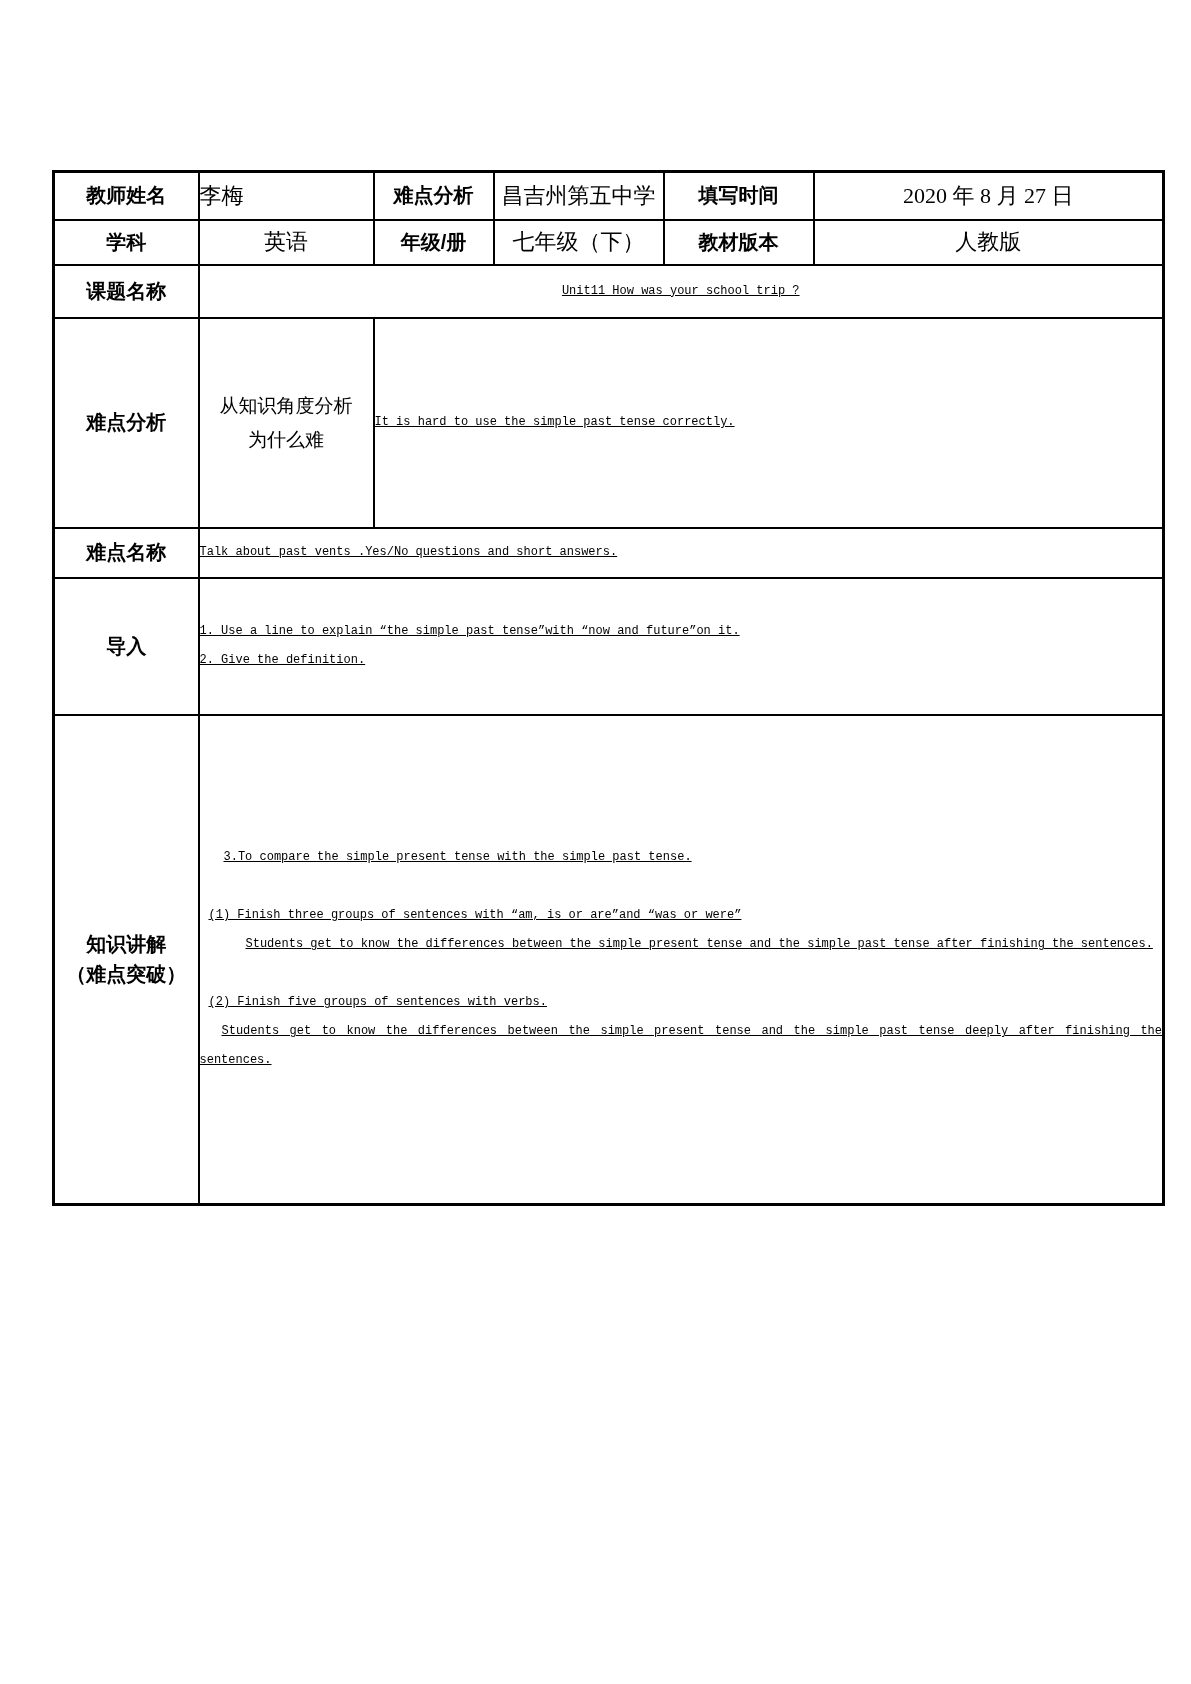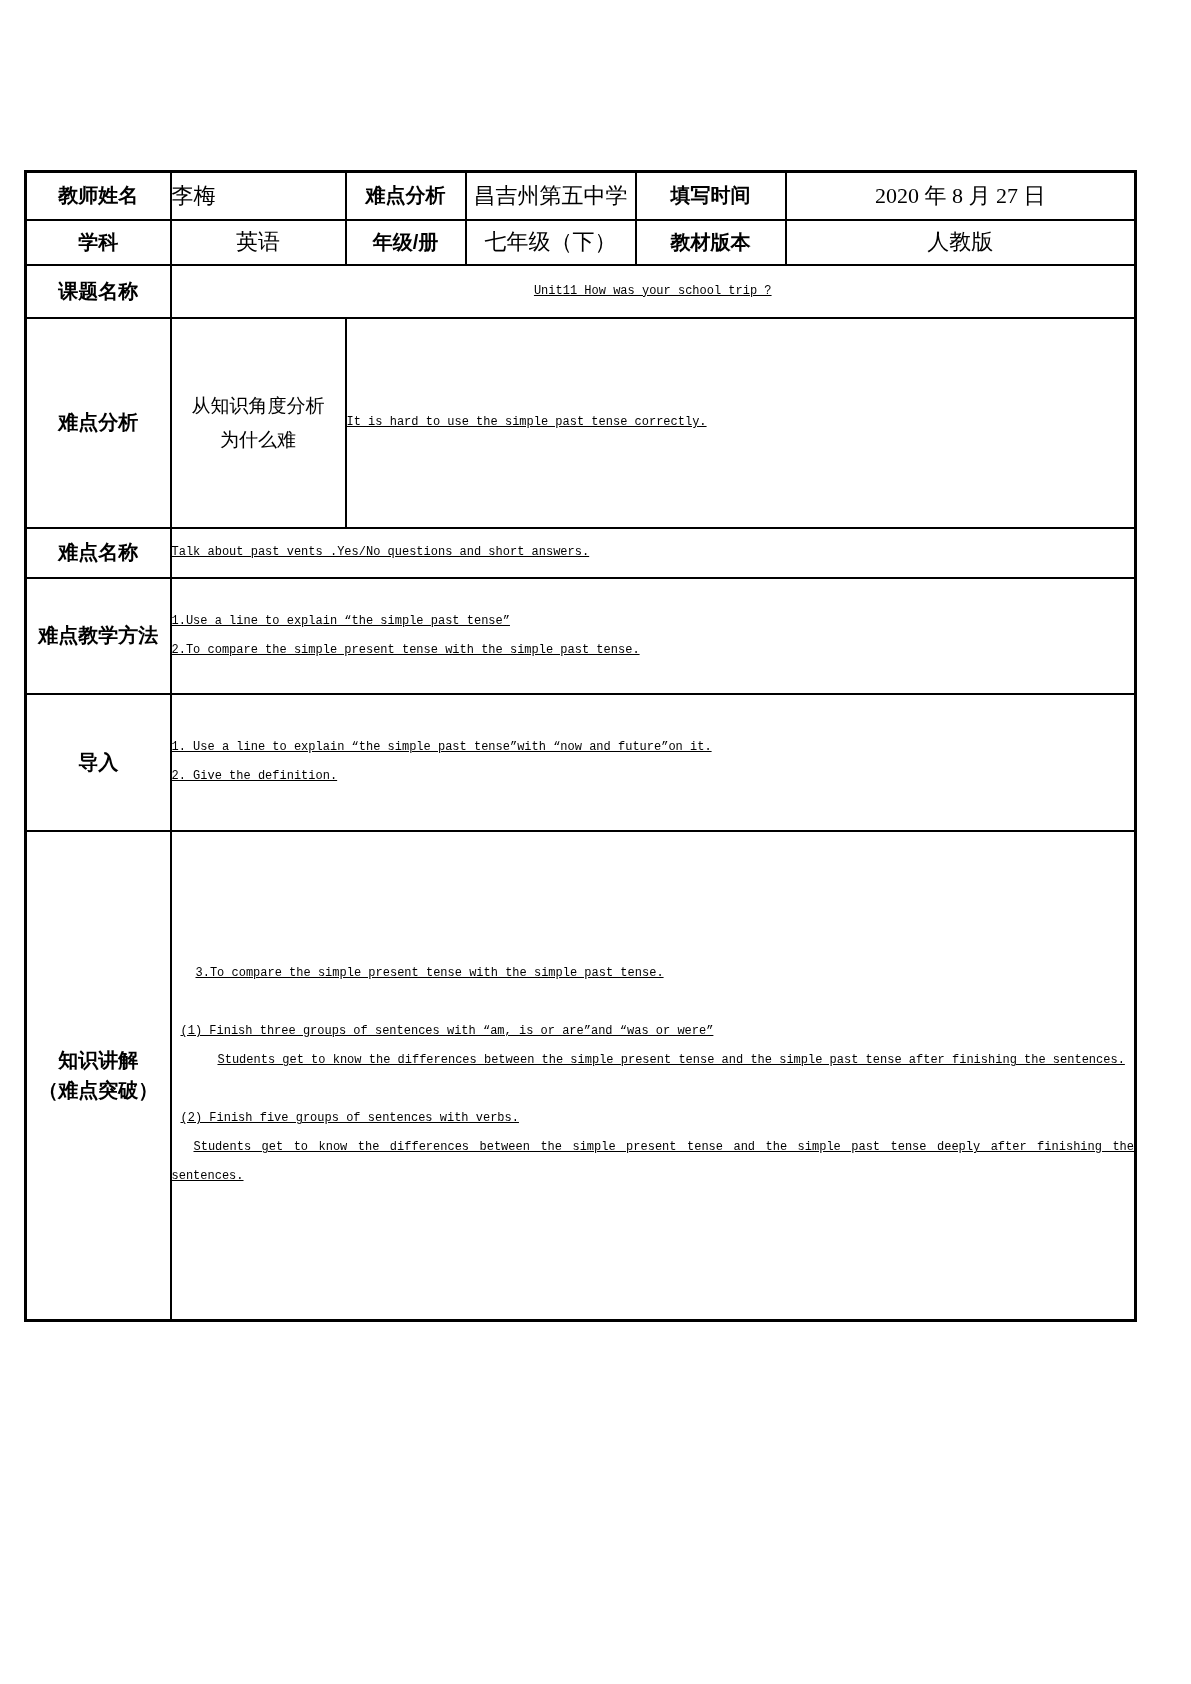"教师姓名" table.plan { left: 24px -> 52px }
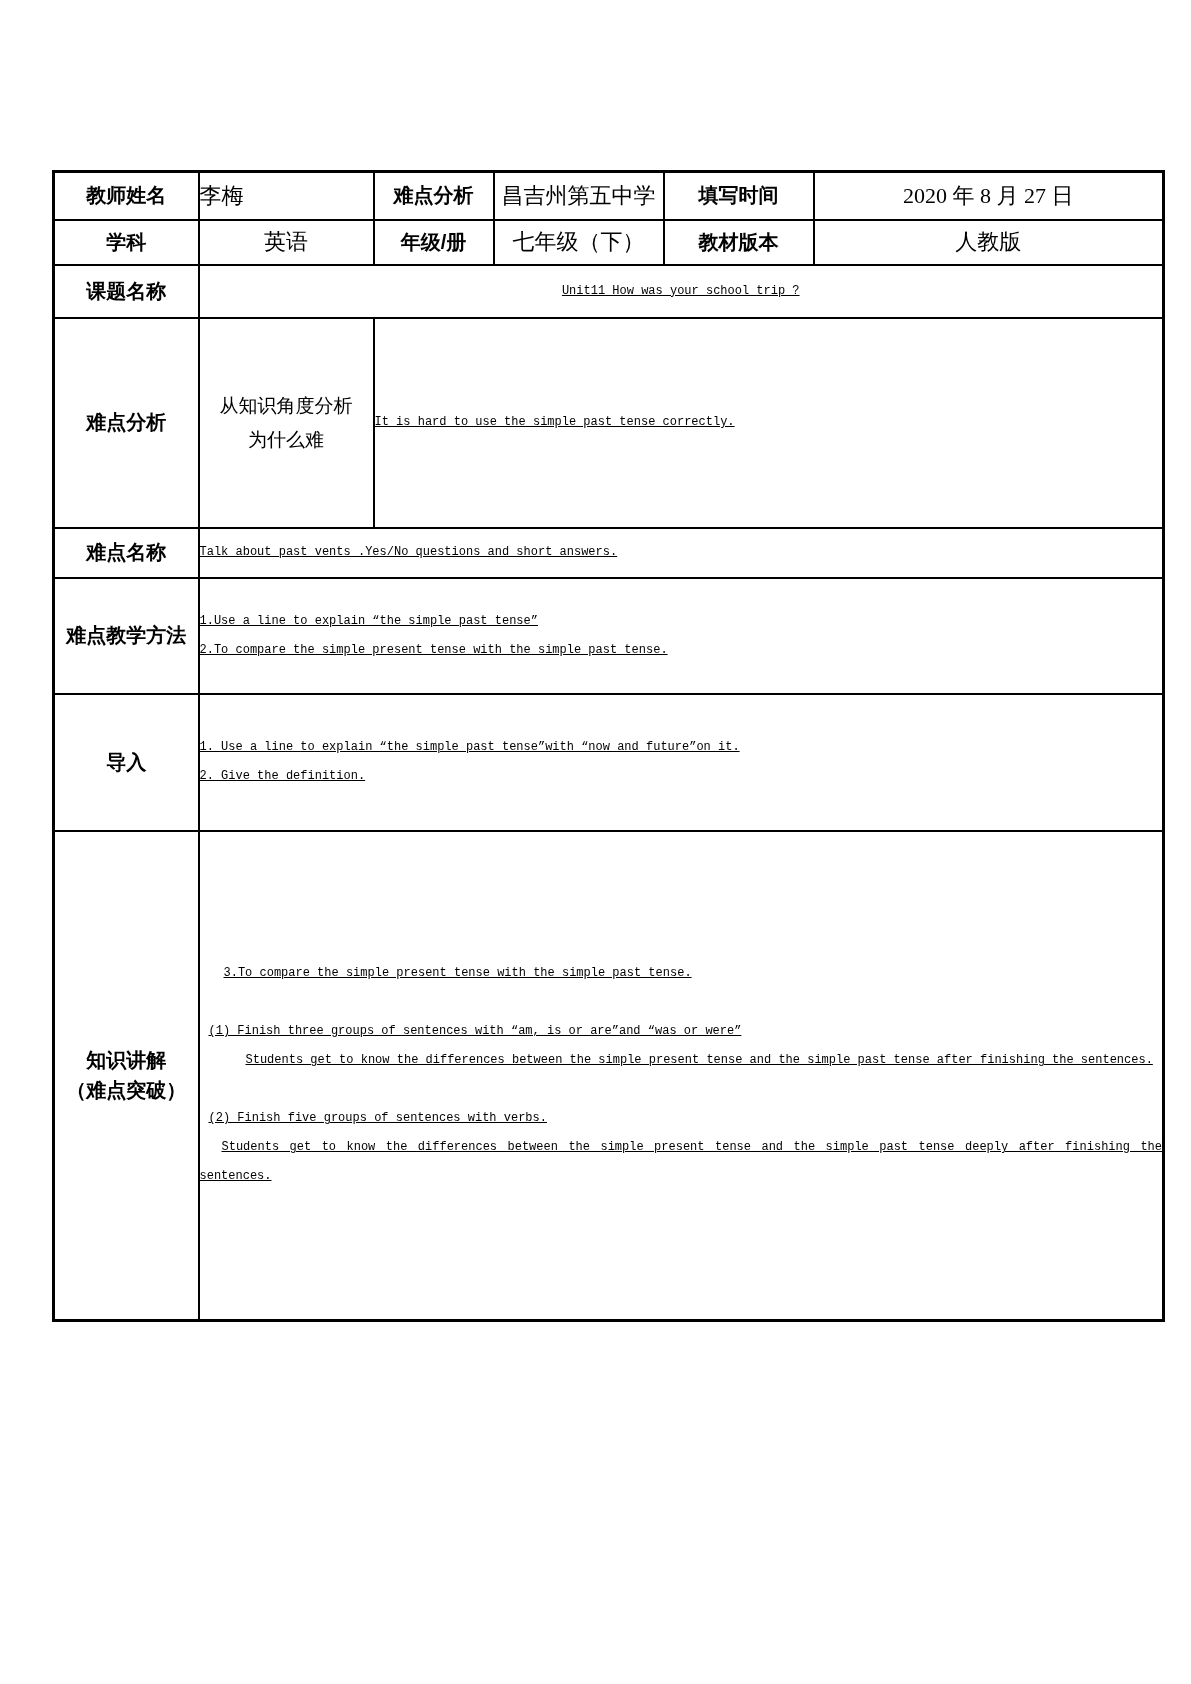"难点教学方法" tr { html: <tr> <td>难点教学方法</td> <td> <div>1.Use a line to explain “the simple past tense”</div> <div>2.To compare the simple present tense with the simple past tense.</div> </td> </tr> -> none }
